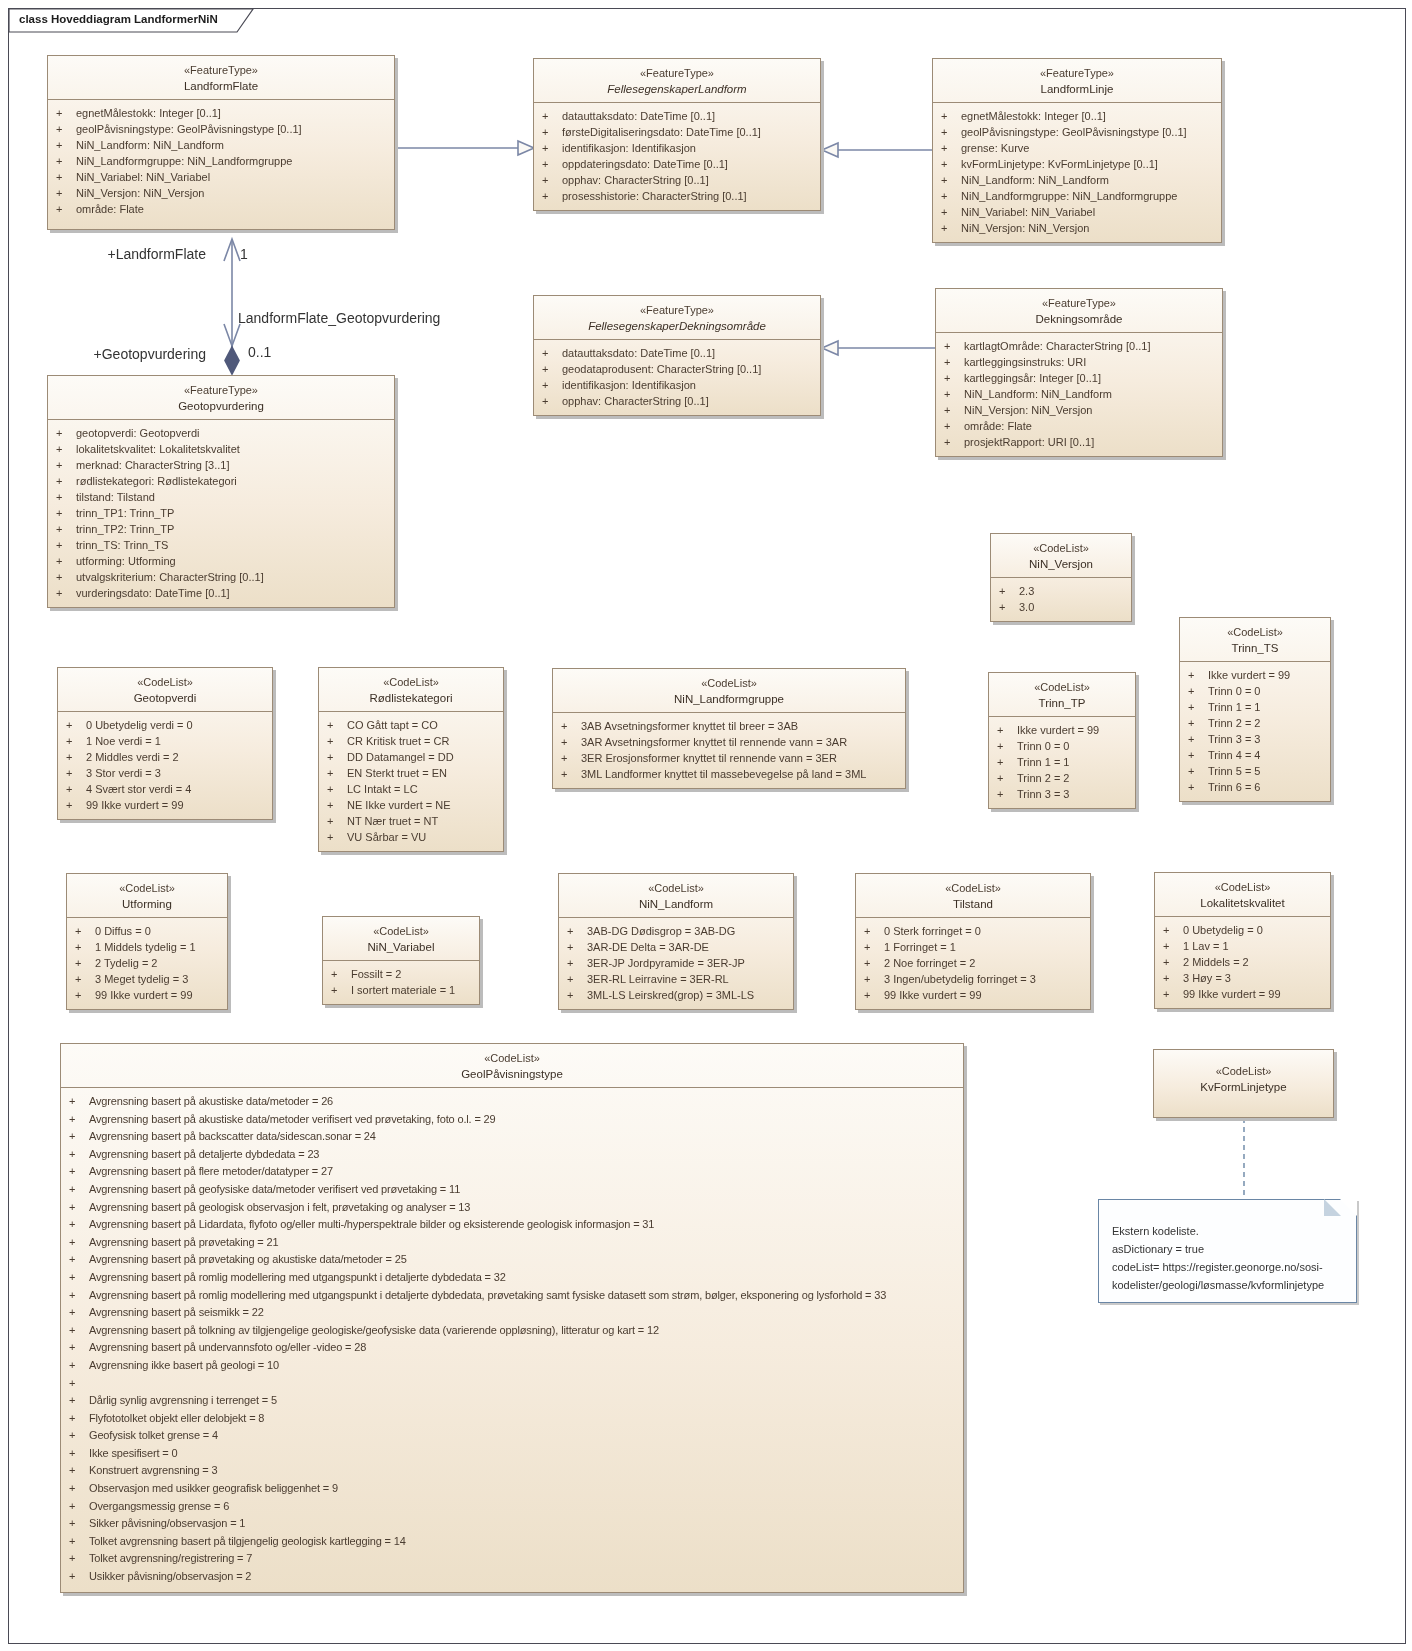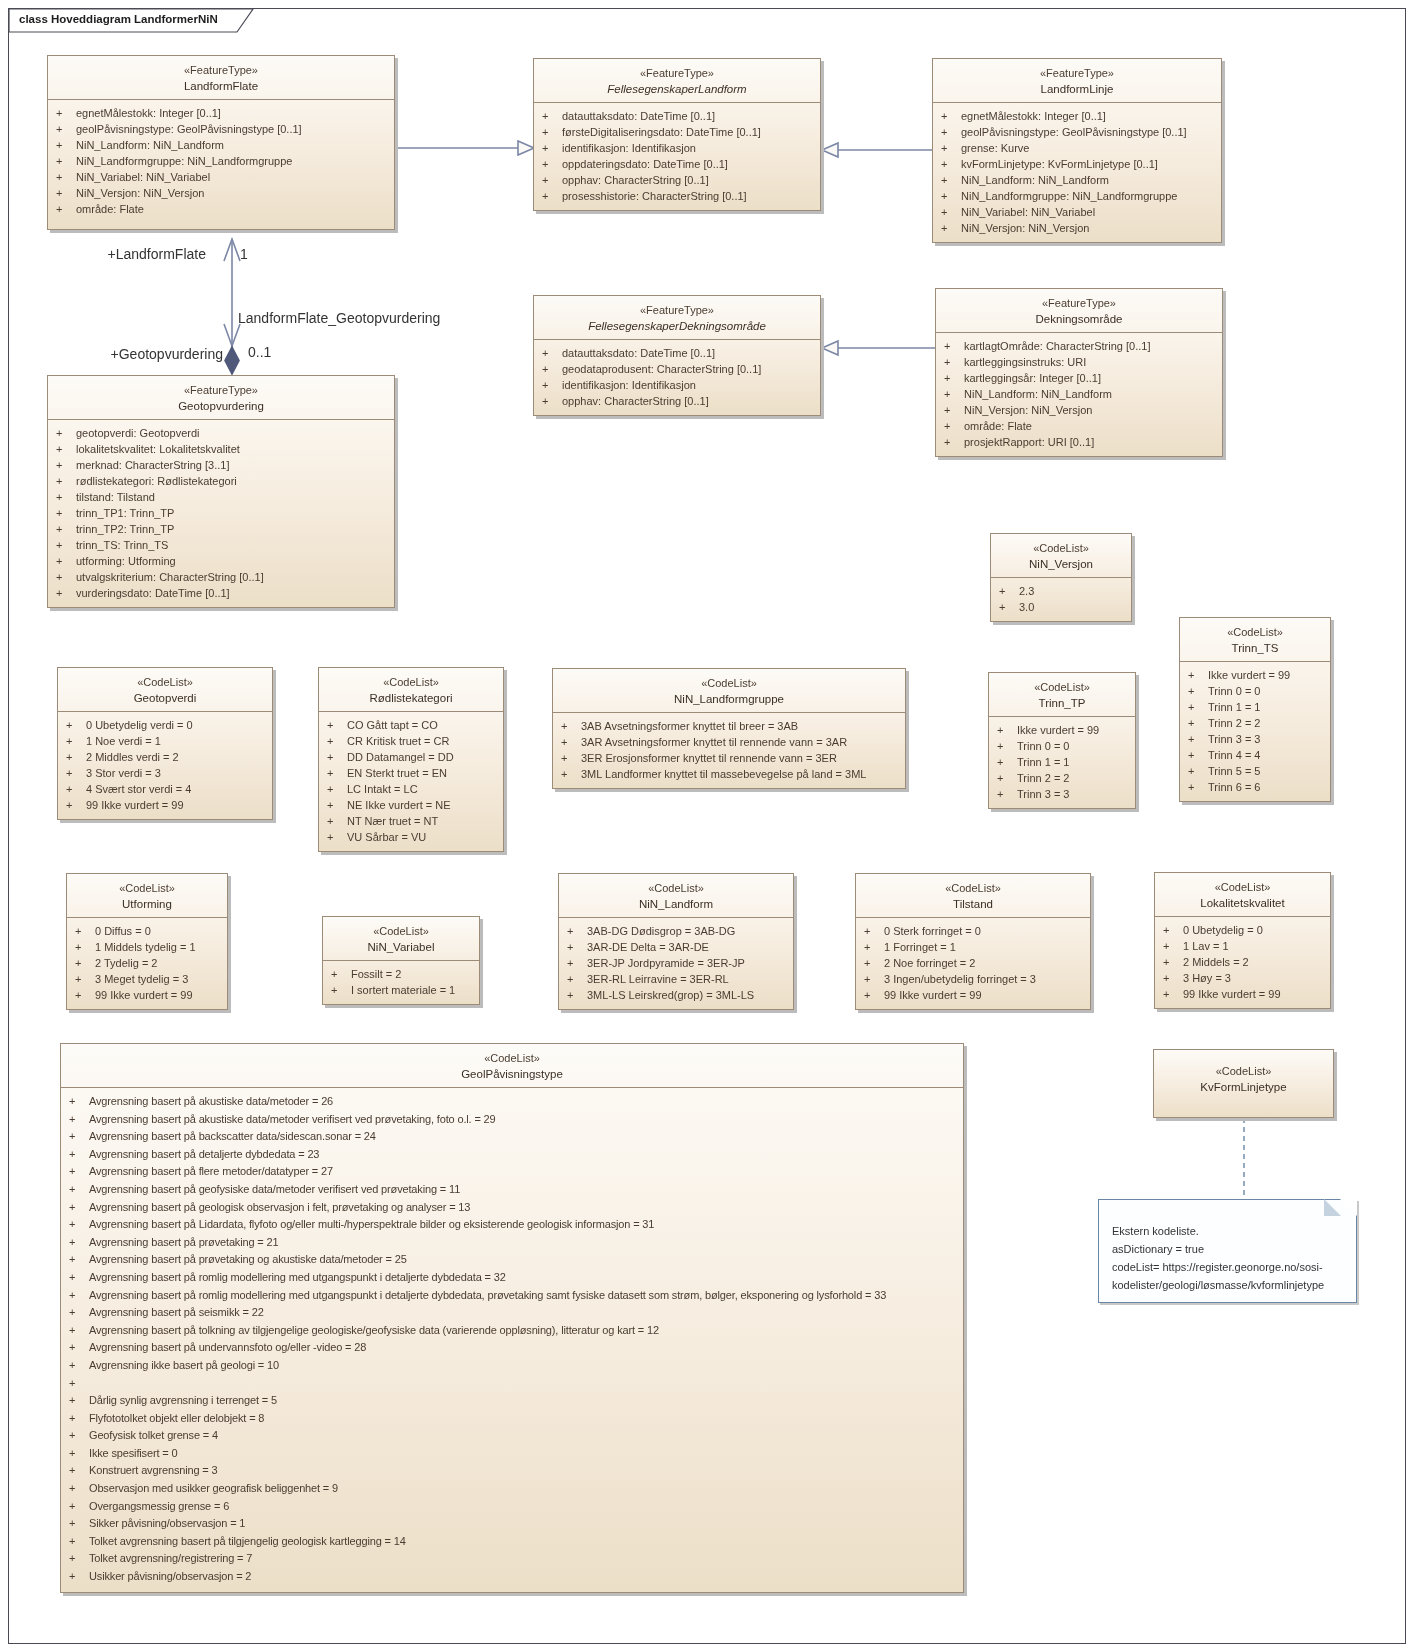"+Geotopvurdering" .lbl-tgt-role { left: 105px -> 88px }
